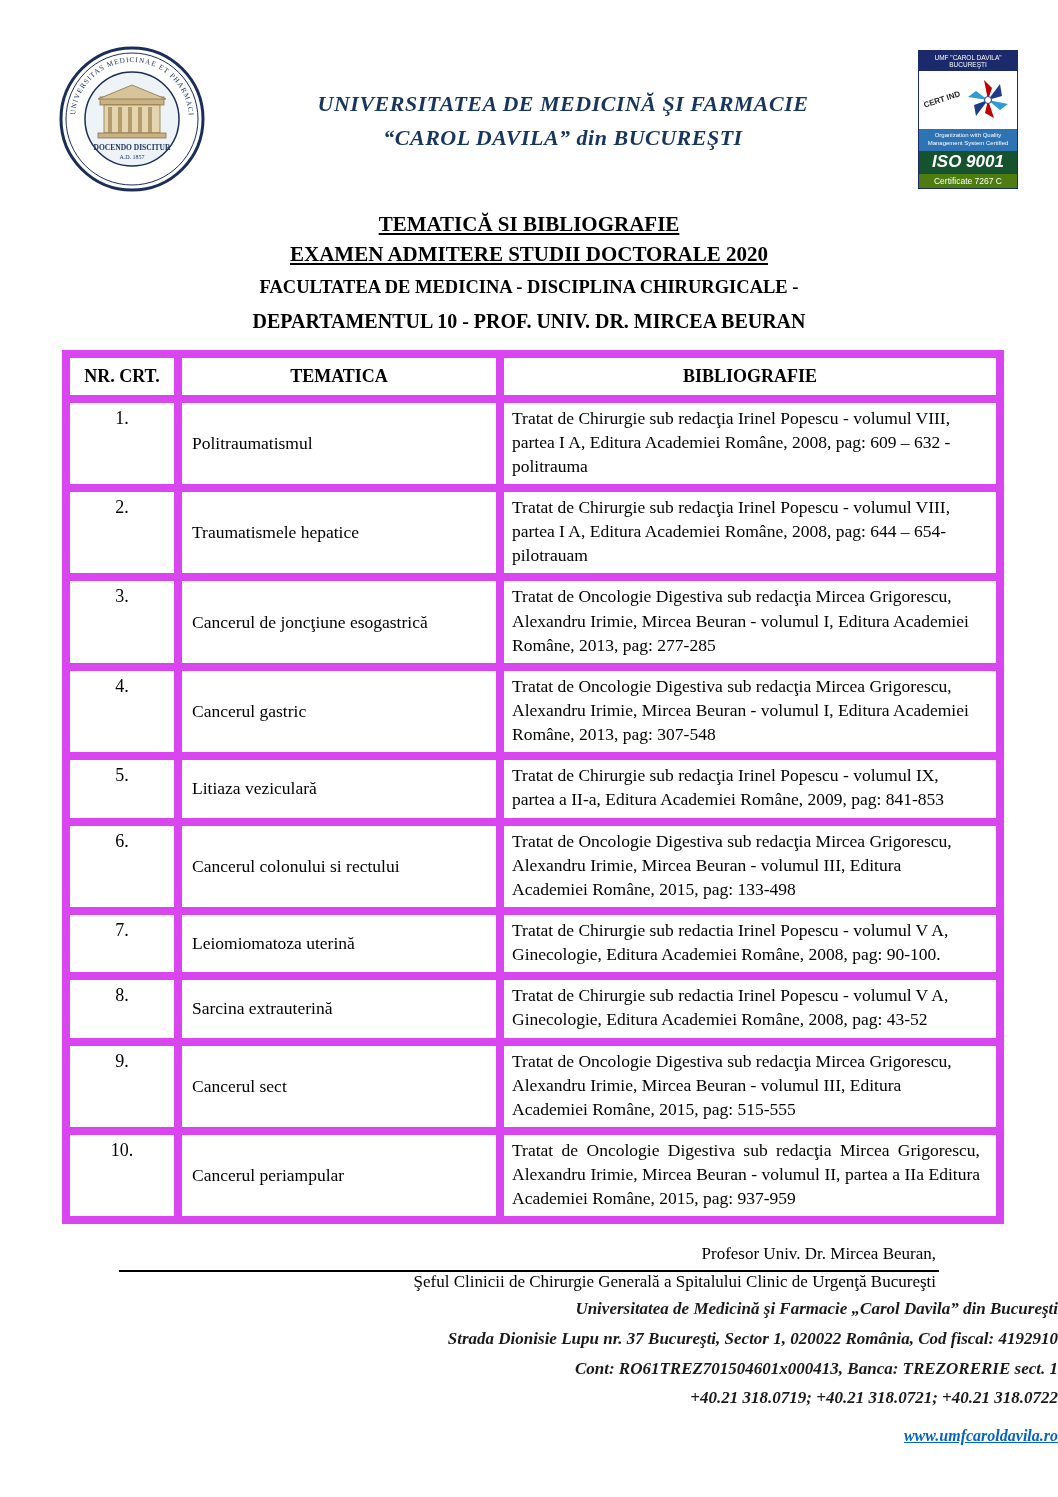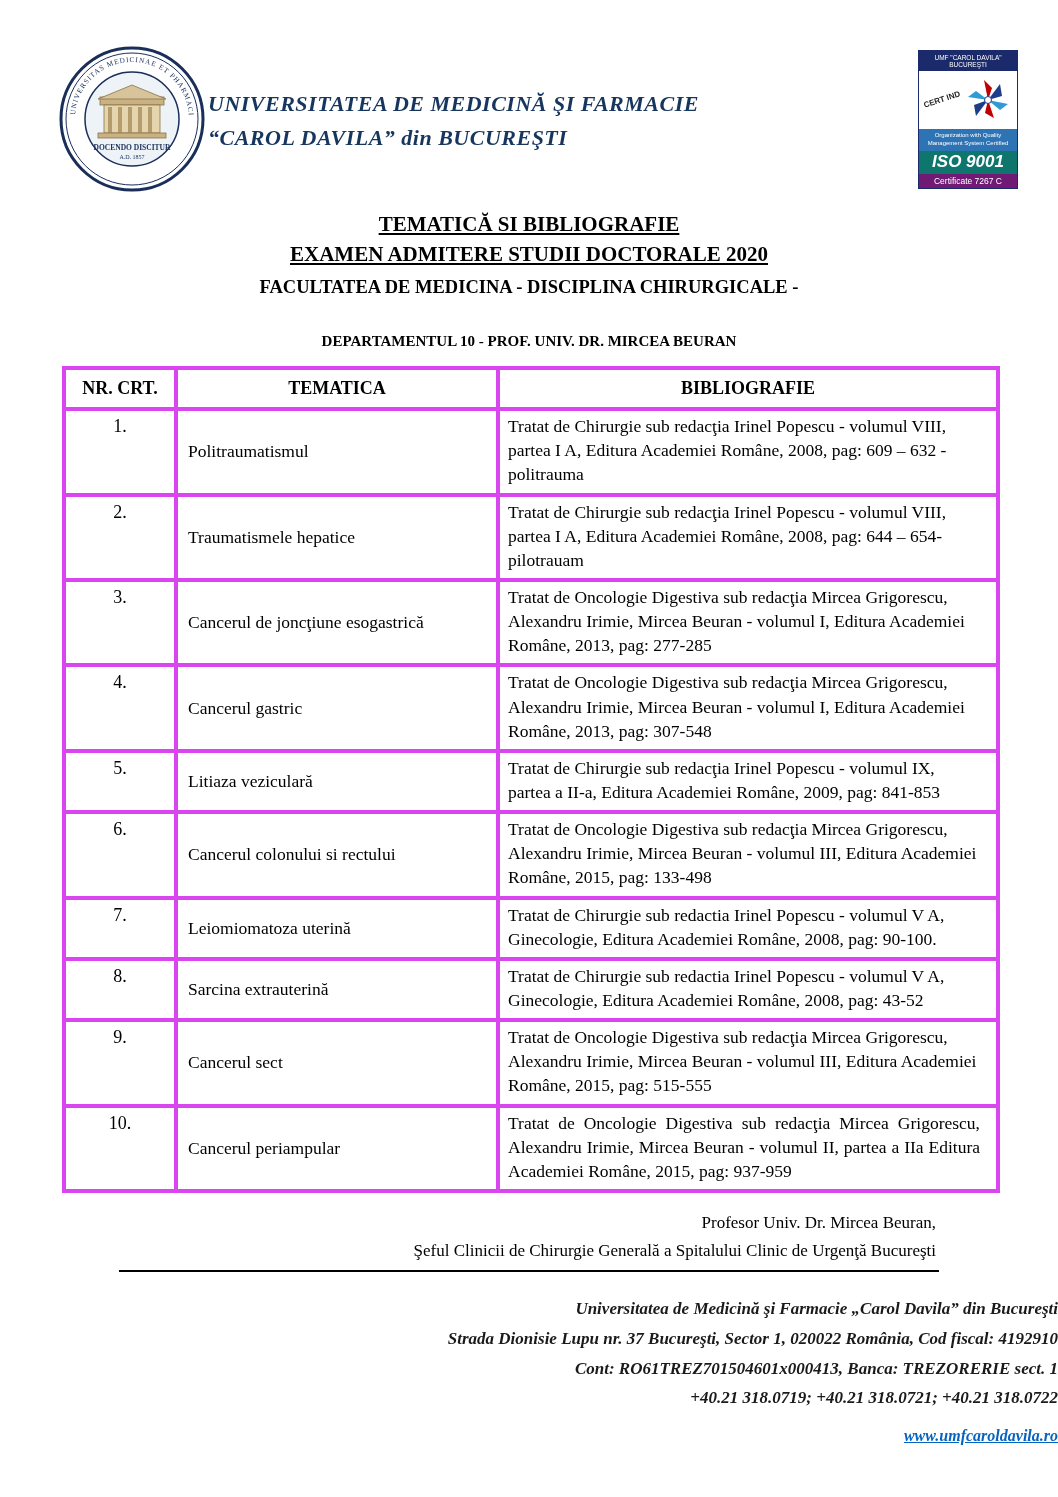"UNIVERSITATEA DE MEDICINĂ ŞI FARMACIE" .title-wrap { text-align: none -> center }
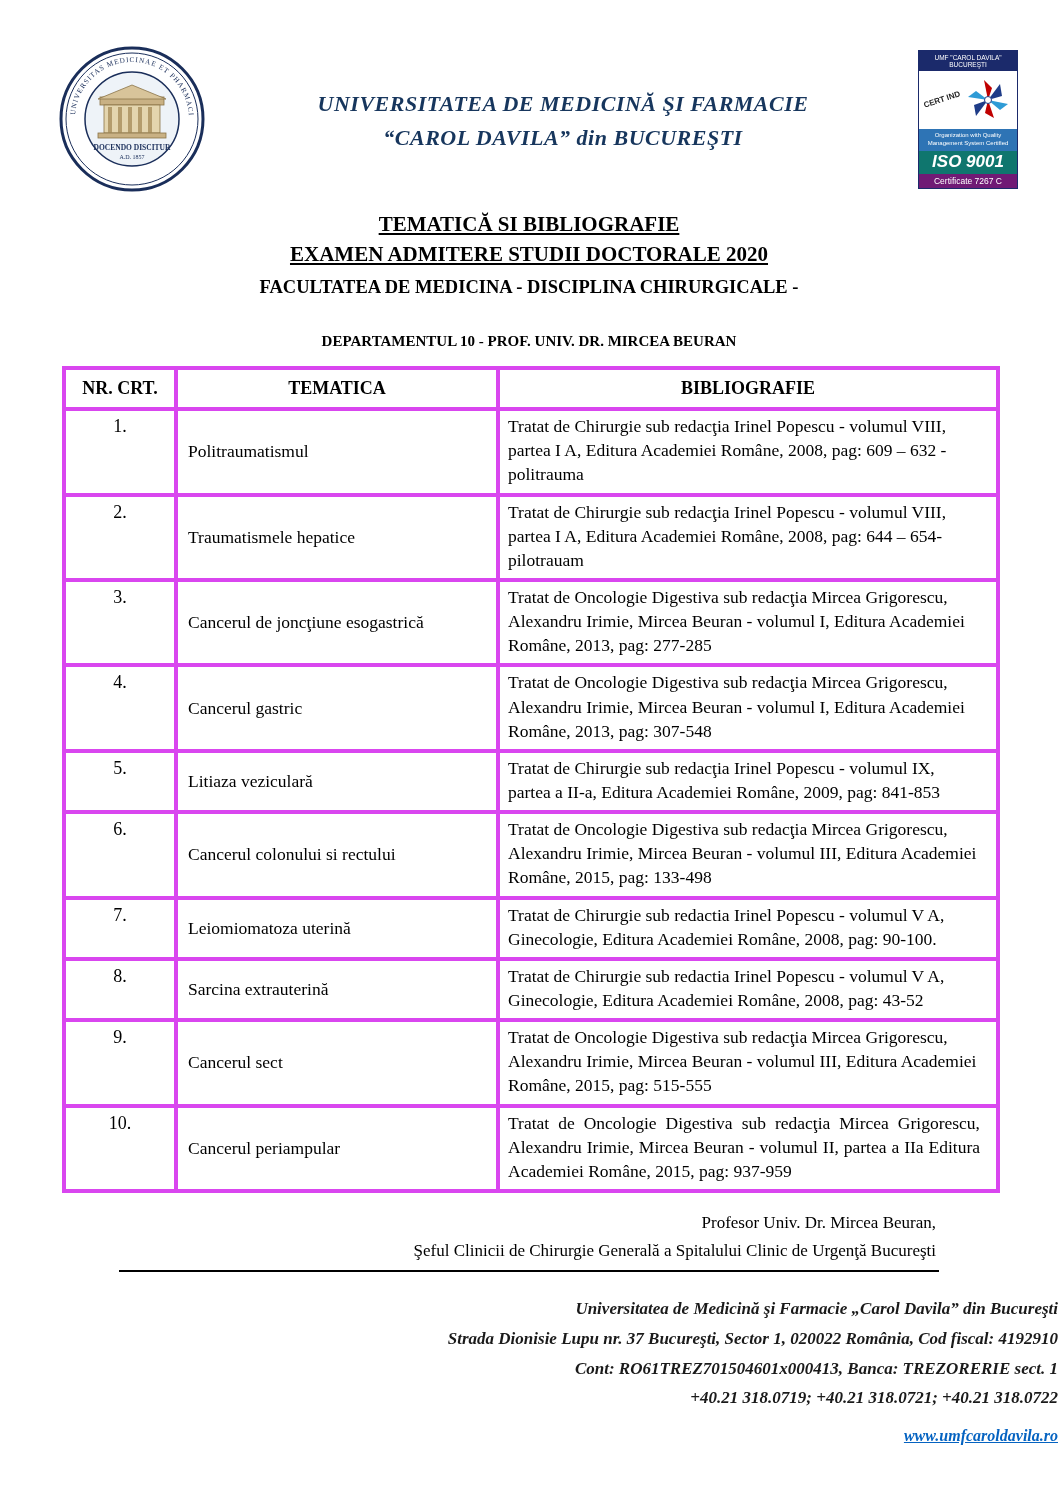"ISO 9001" .badge-iso { background: #0f766e -> #14532d }
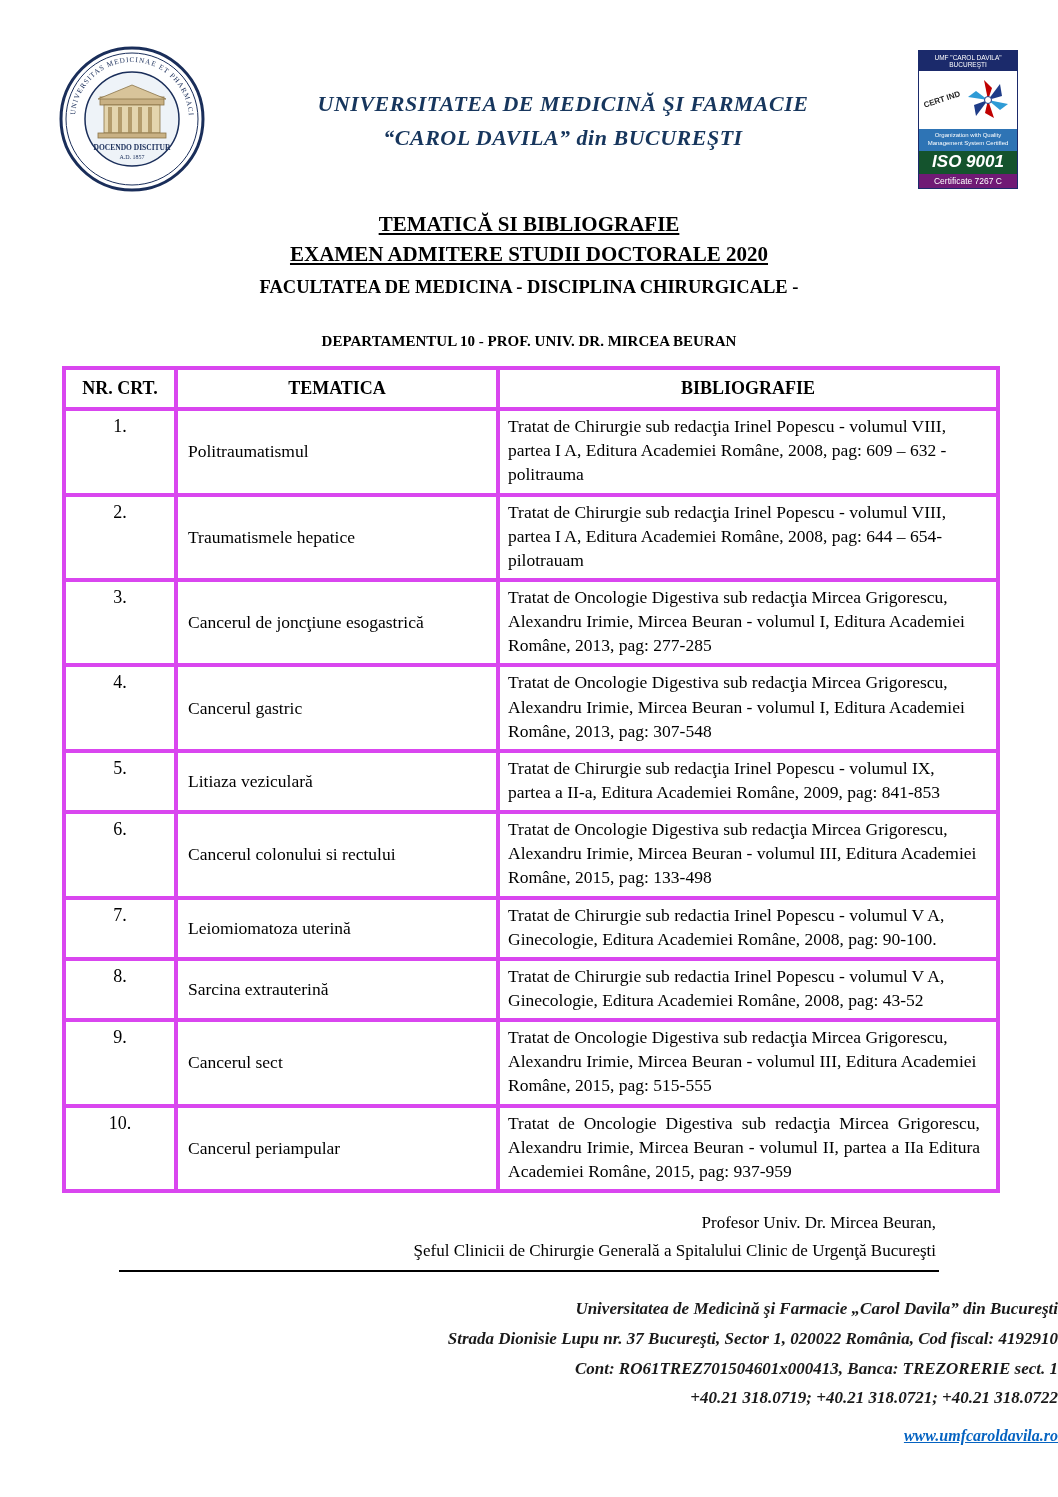"Certificate 7267 C" .badge-cert { background: #701a75 -> #4d7c0f }
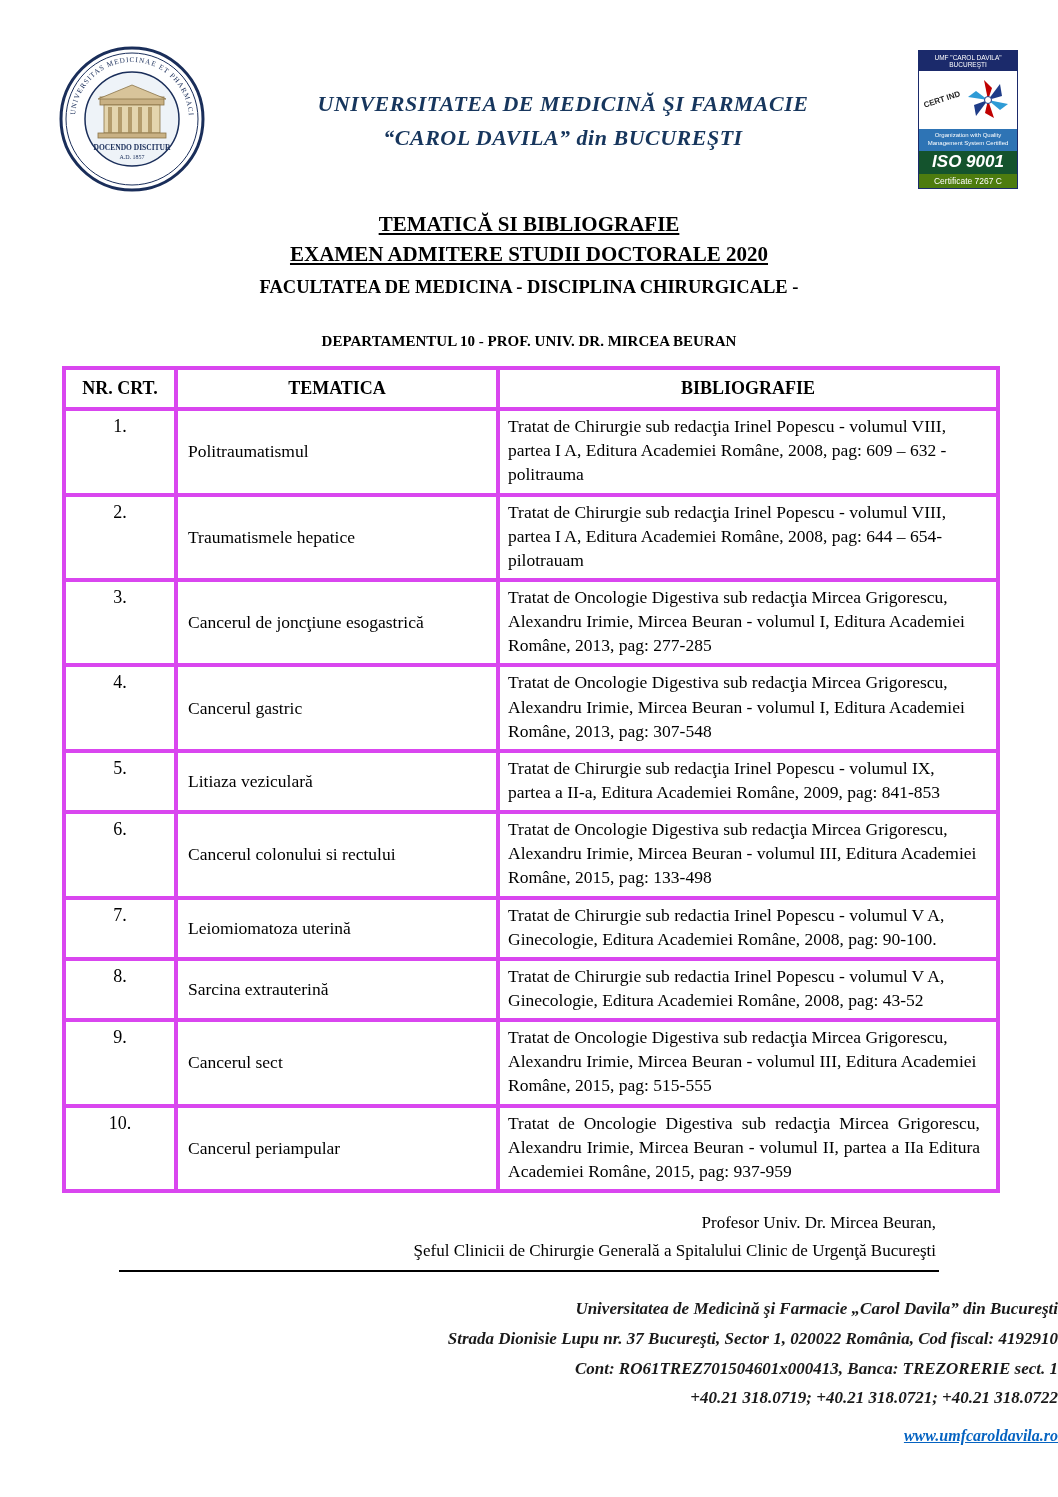"DEPARTAMENTUL 10 - PROF. UNIV." .h-sub2 { font-size: 15px -> 20px; margin-top: 28px -> 4px }
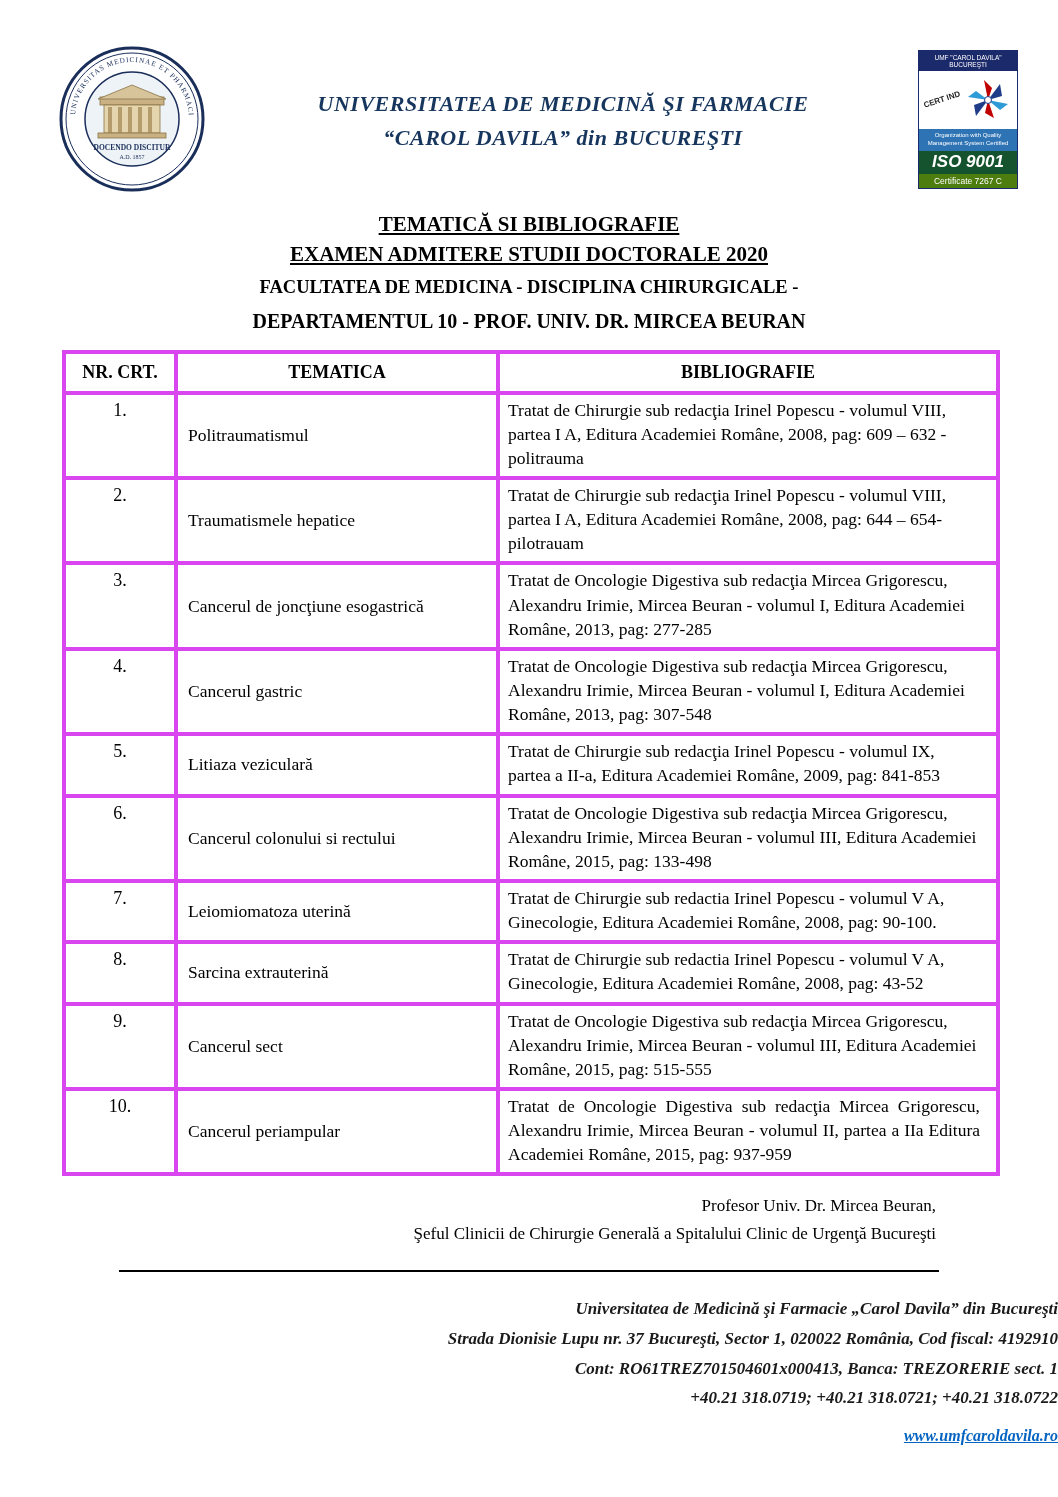"NR. CRT." .doc-table th, .doc-table td { border: 4px solid #d946ef -> 8px solid #d946ef }
